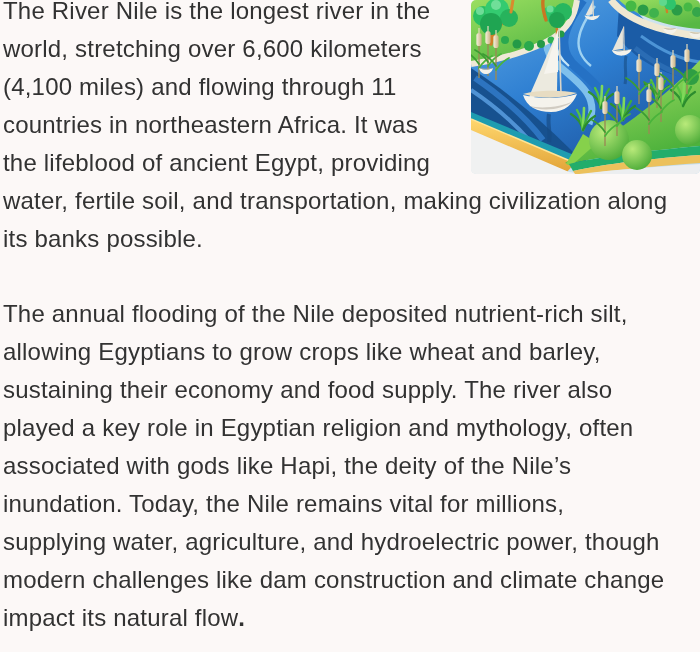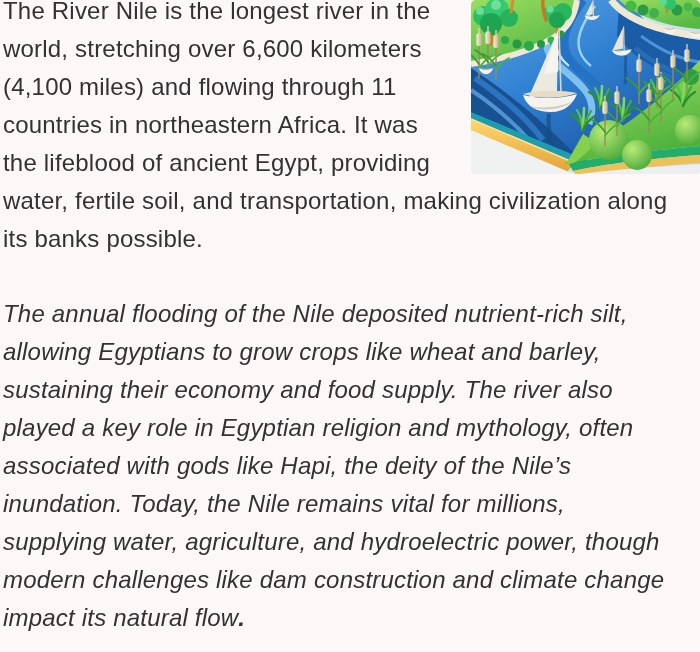"The annual flooding of the" .para:last-child { font-style: italic -> none }
